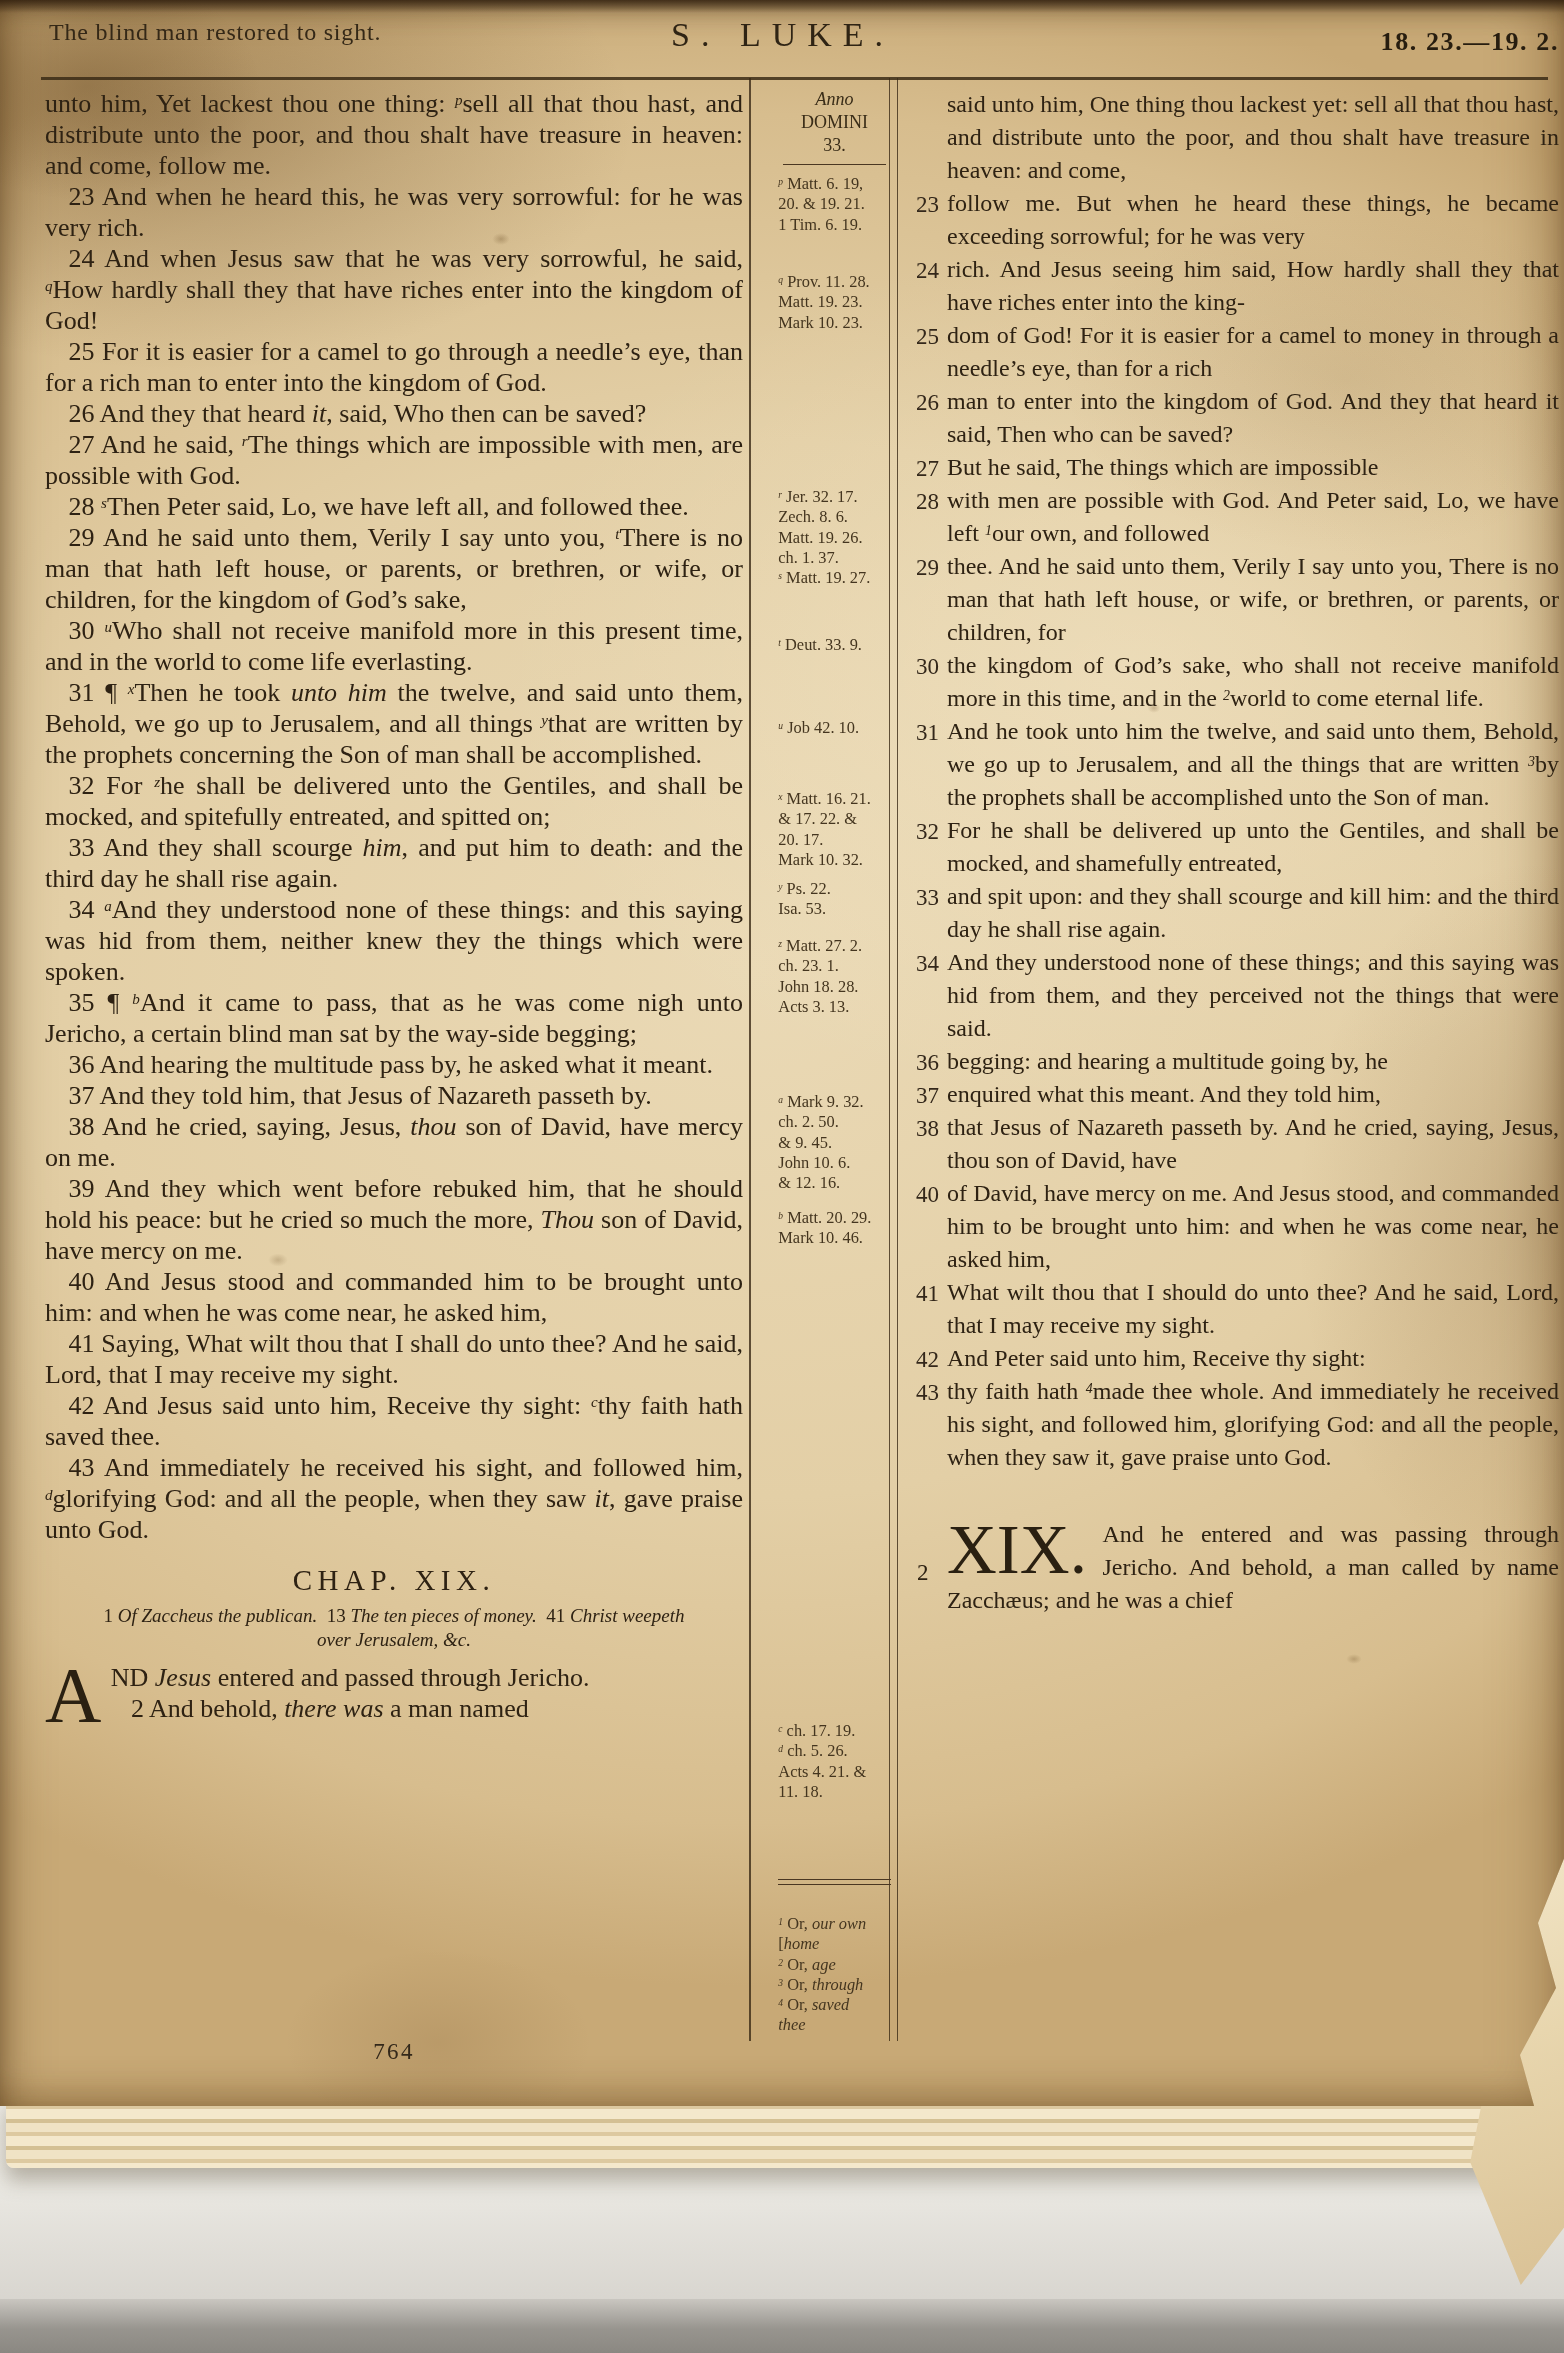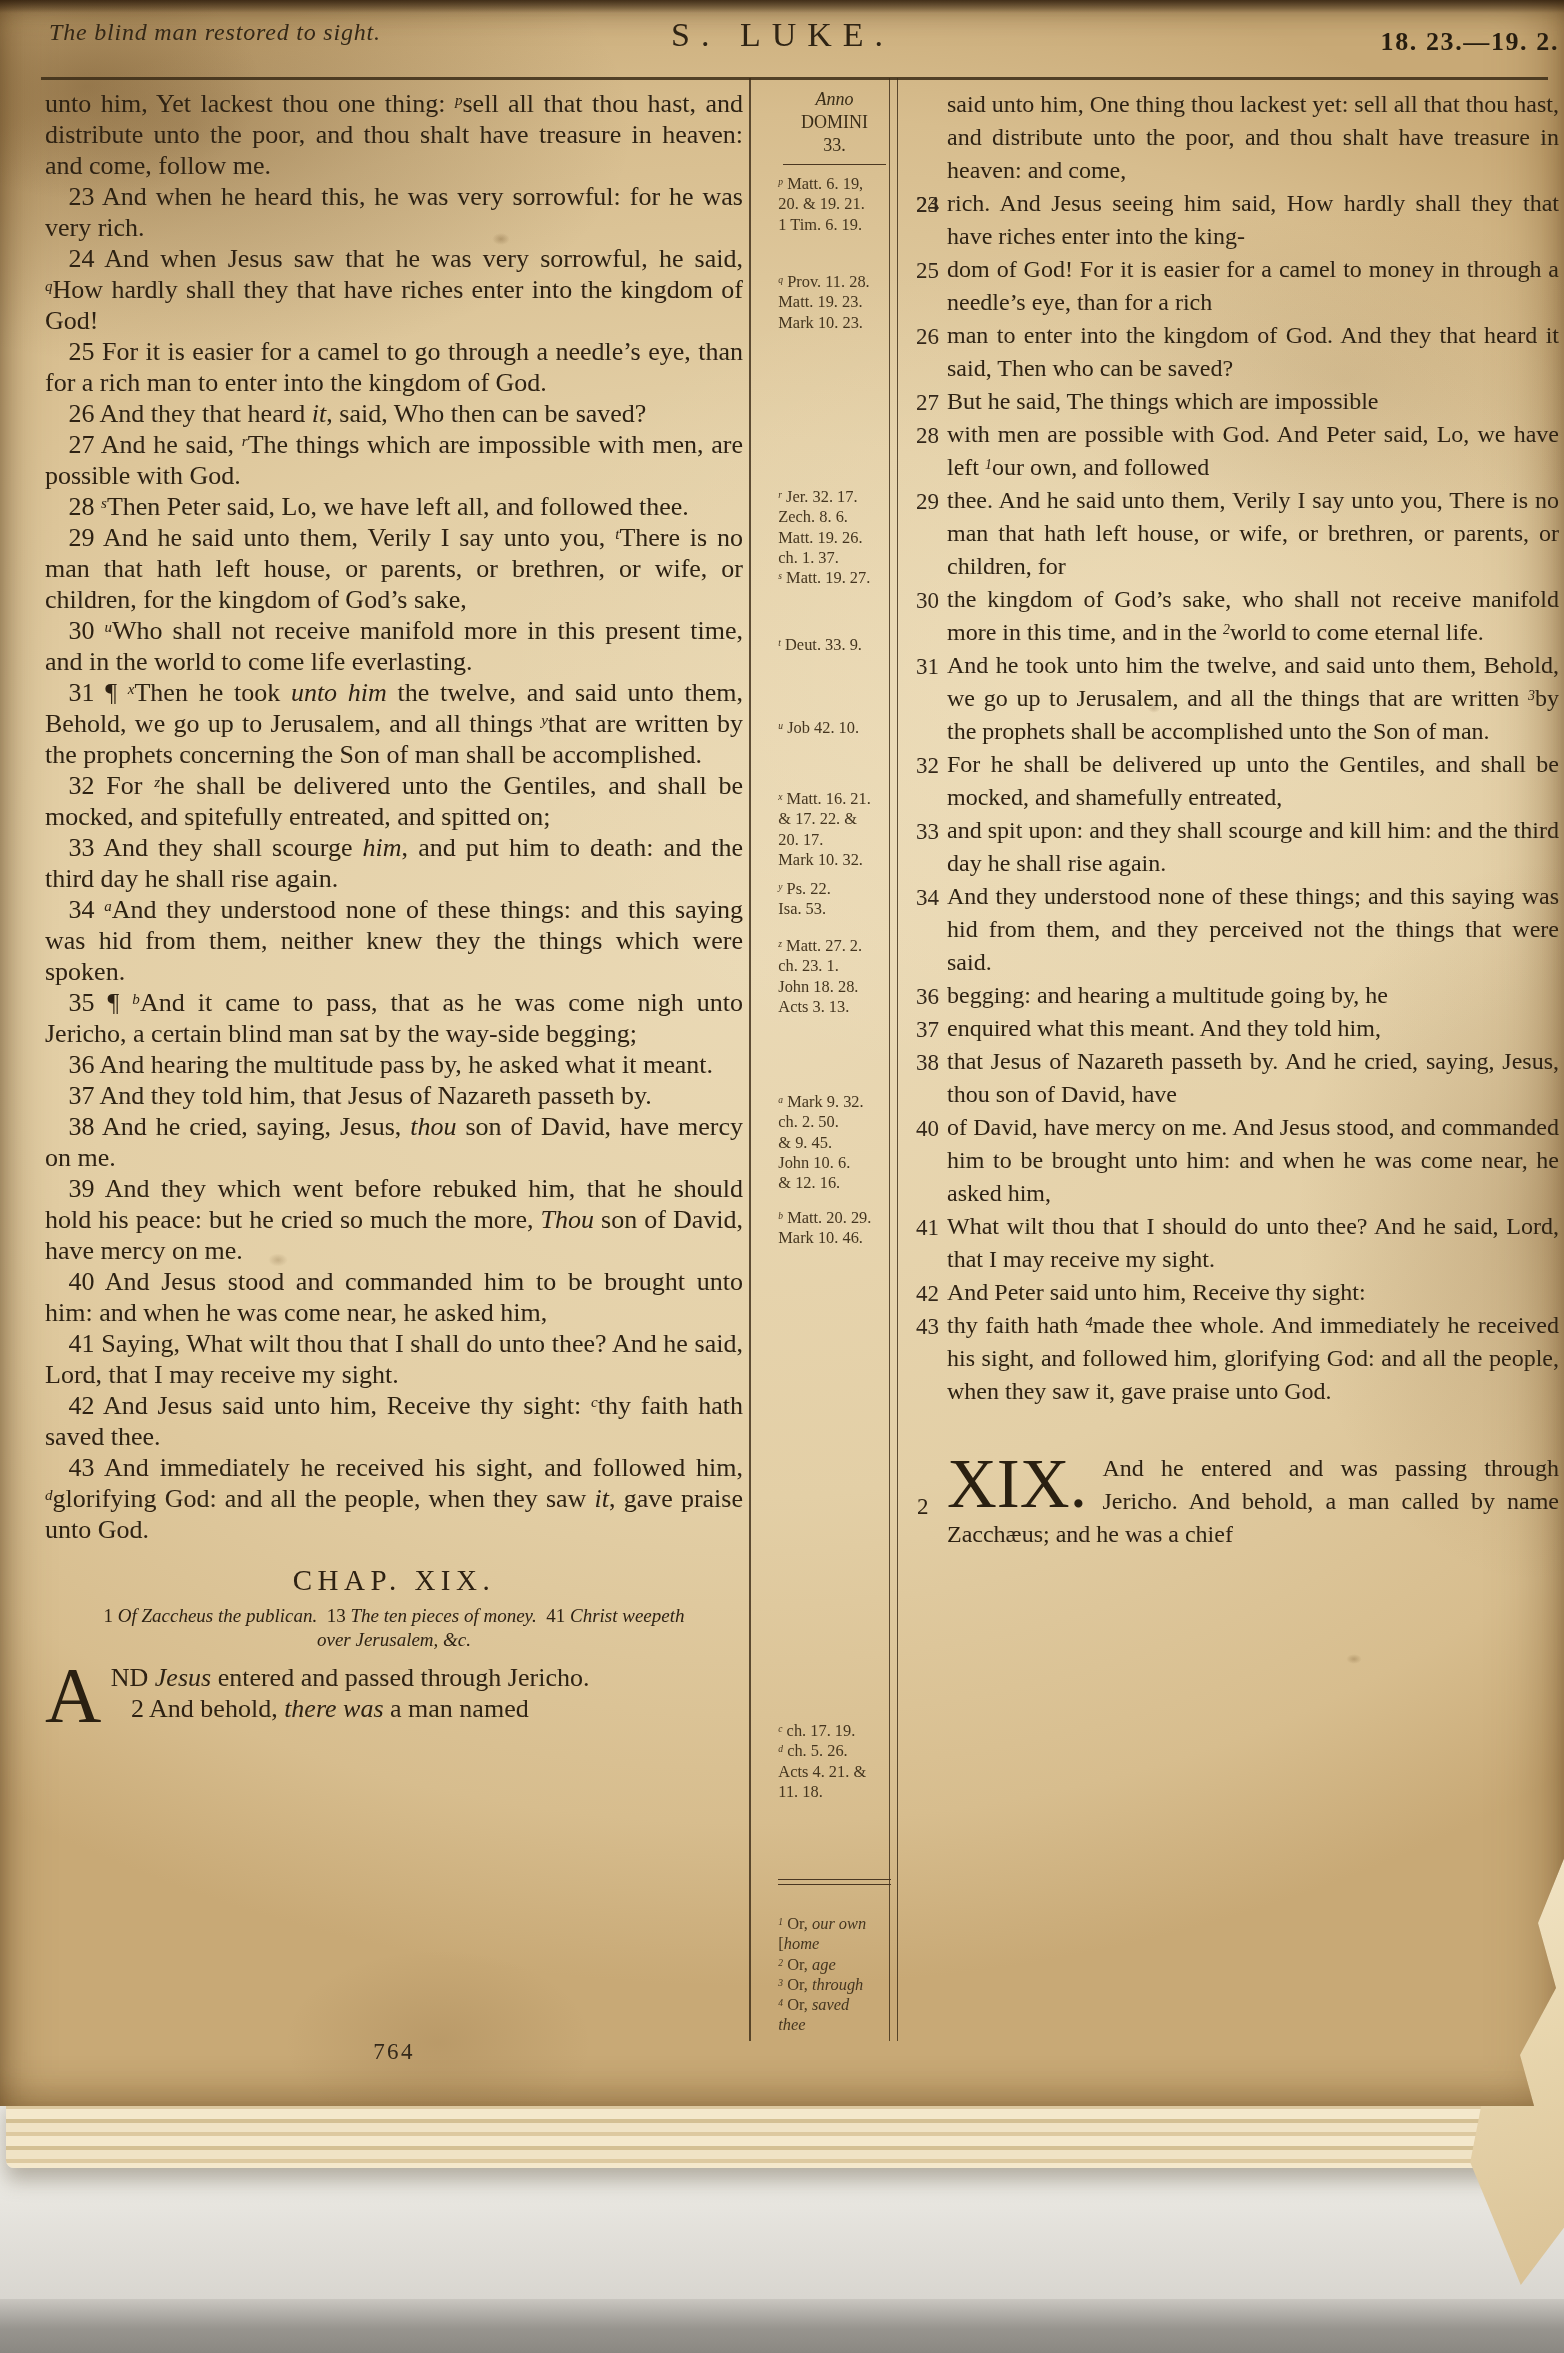"The blind man restored to" .running-head { font-style: italic -> none }
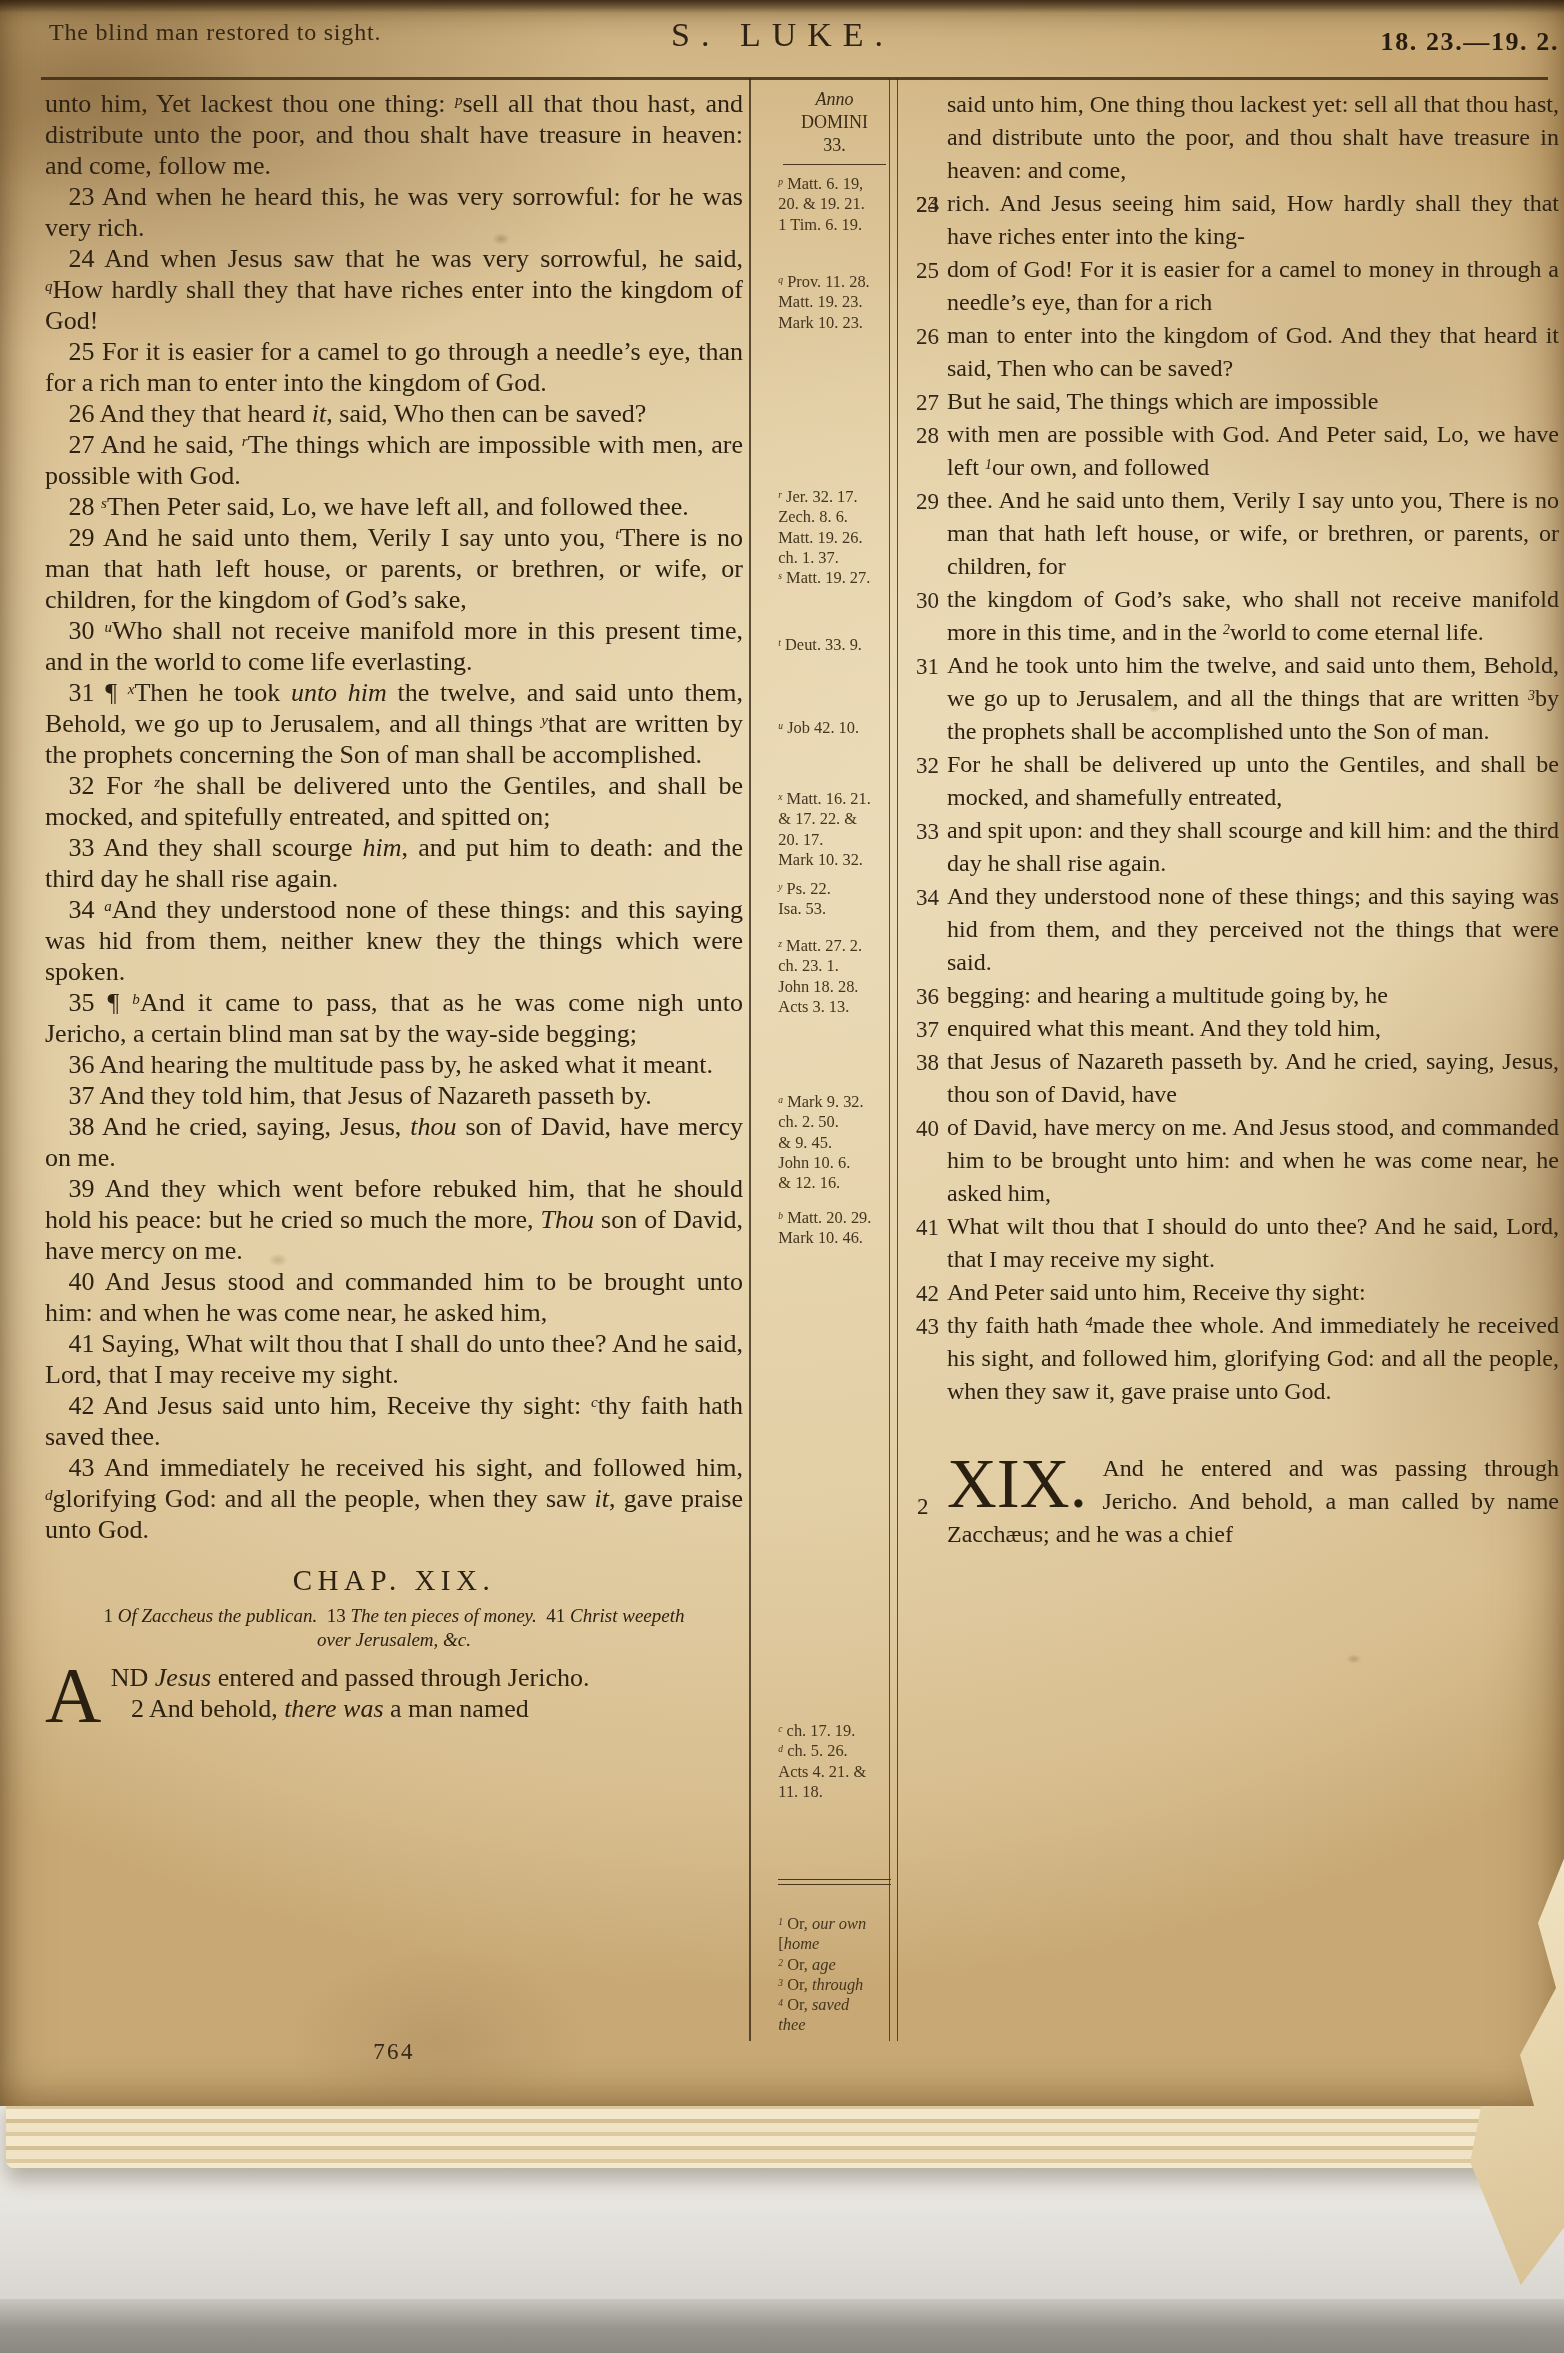"follow me. But when he" span { html: none -> <span>follow me. But when he heard these things, he became exceeding sorrowful; for he was very</span> }
